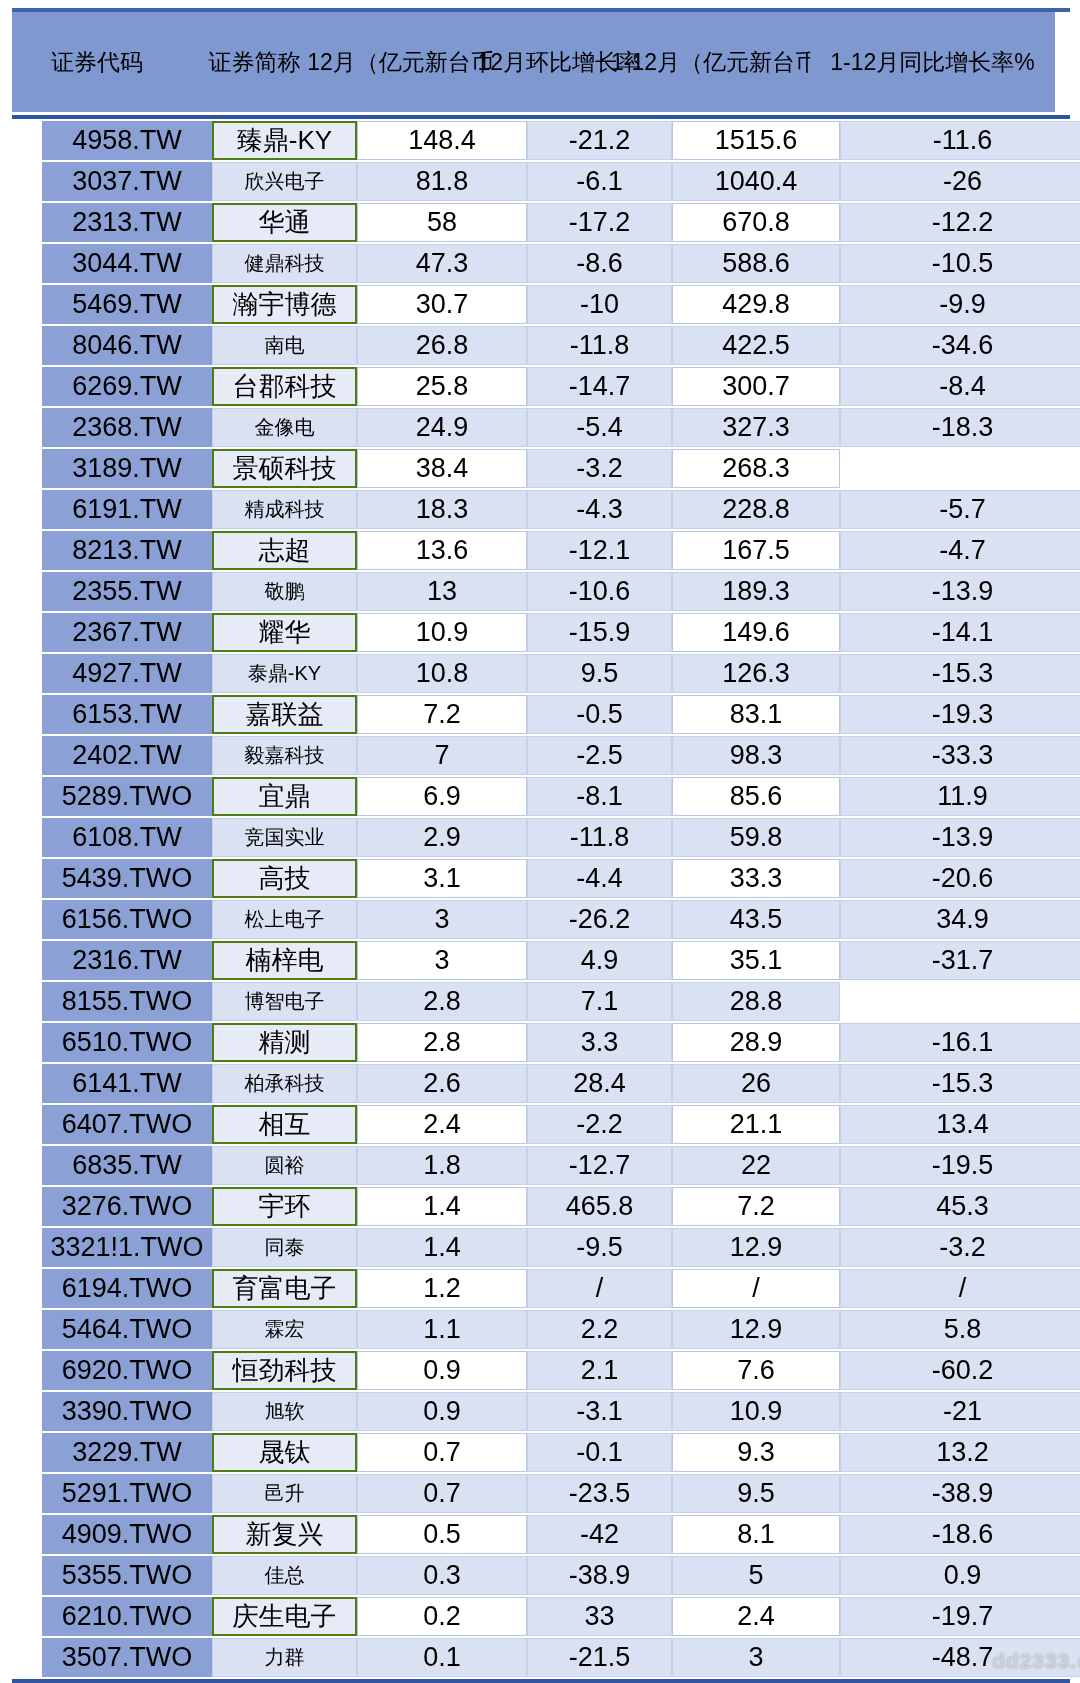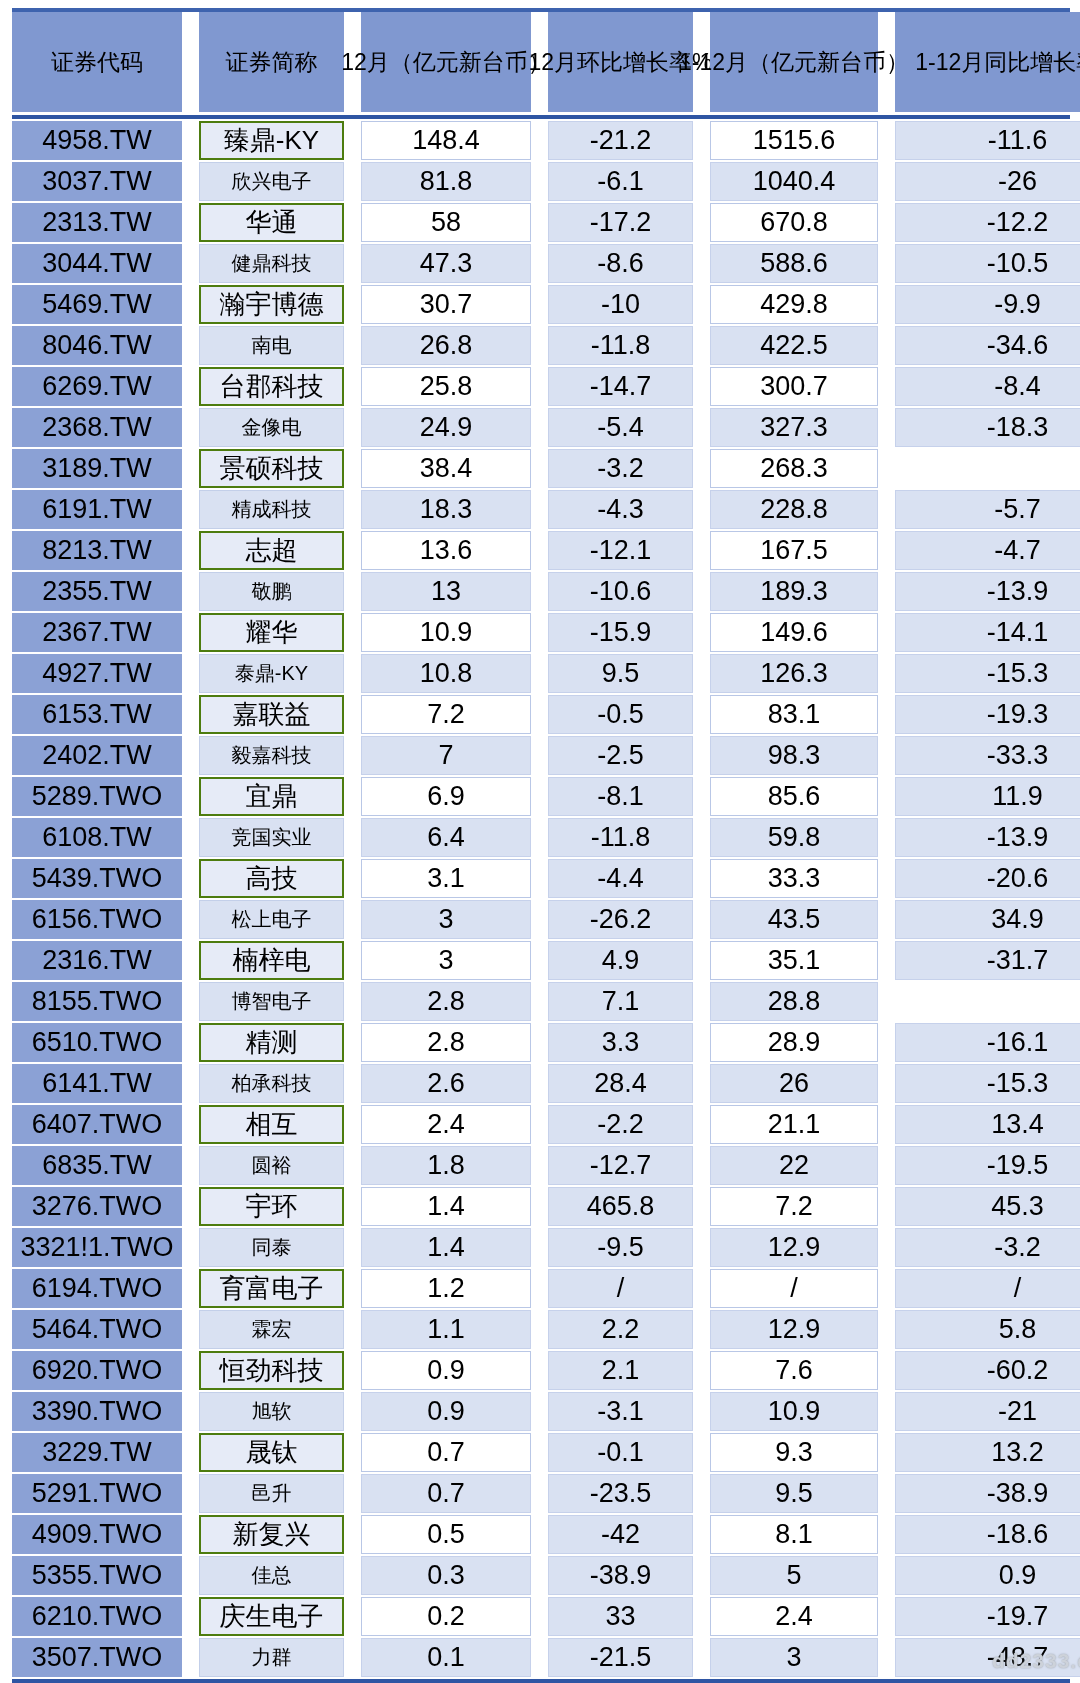"证券代码" .grid-row { column-gap: 17px -> 0 }
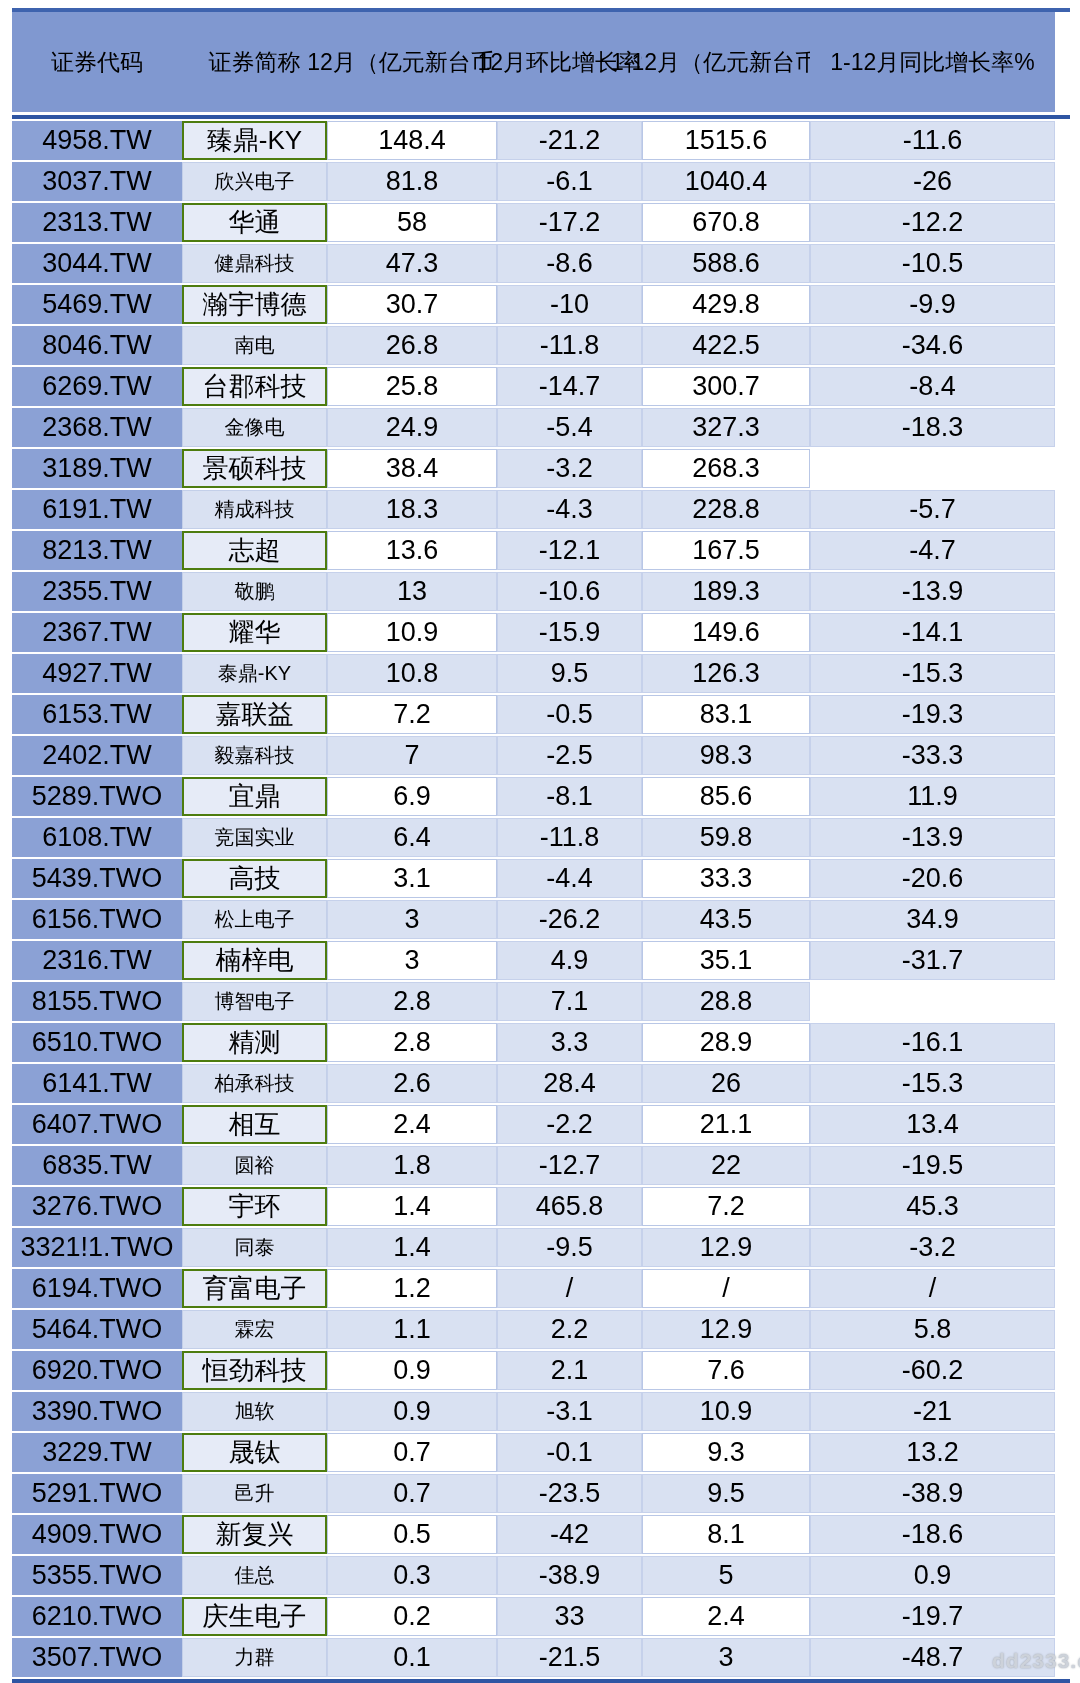"4958.TW" .body-rows .grid-row { margin-left: none -> 30px }
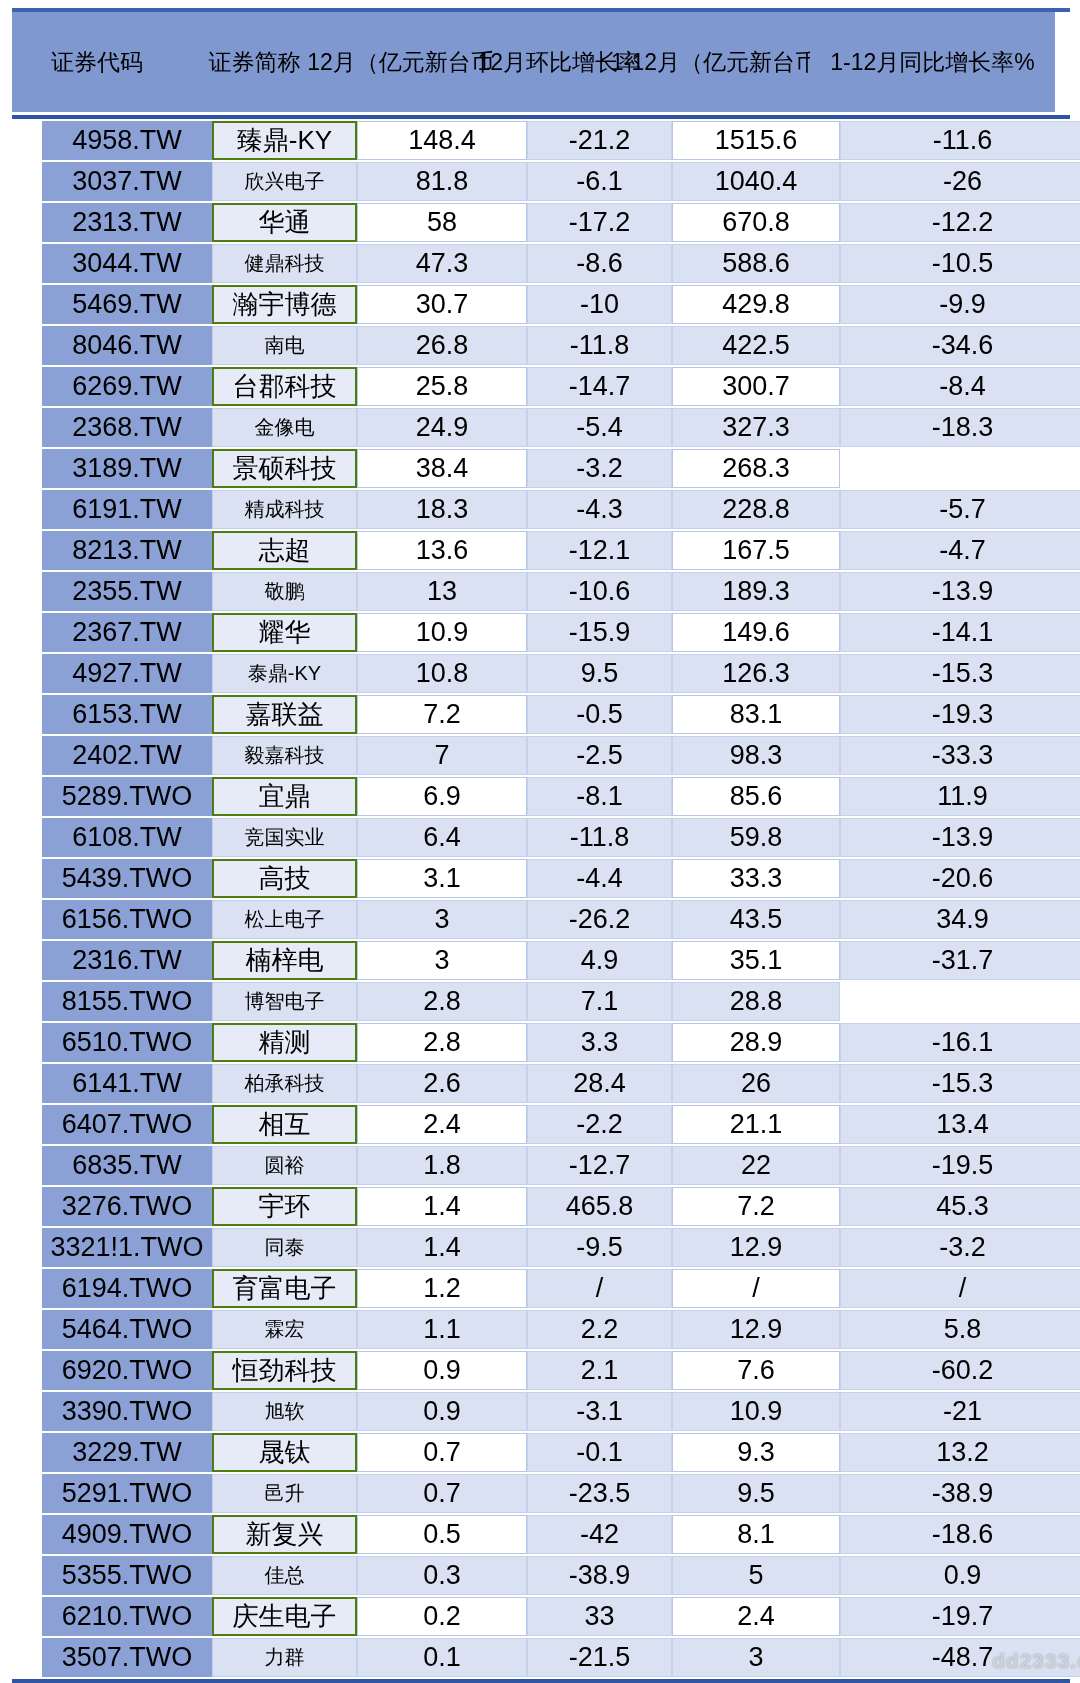"6.4" div.cell { text: 6.4 -> 2.9 }
